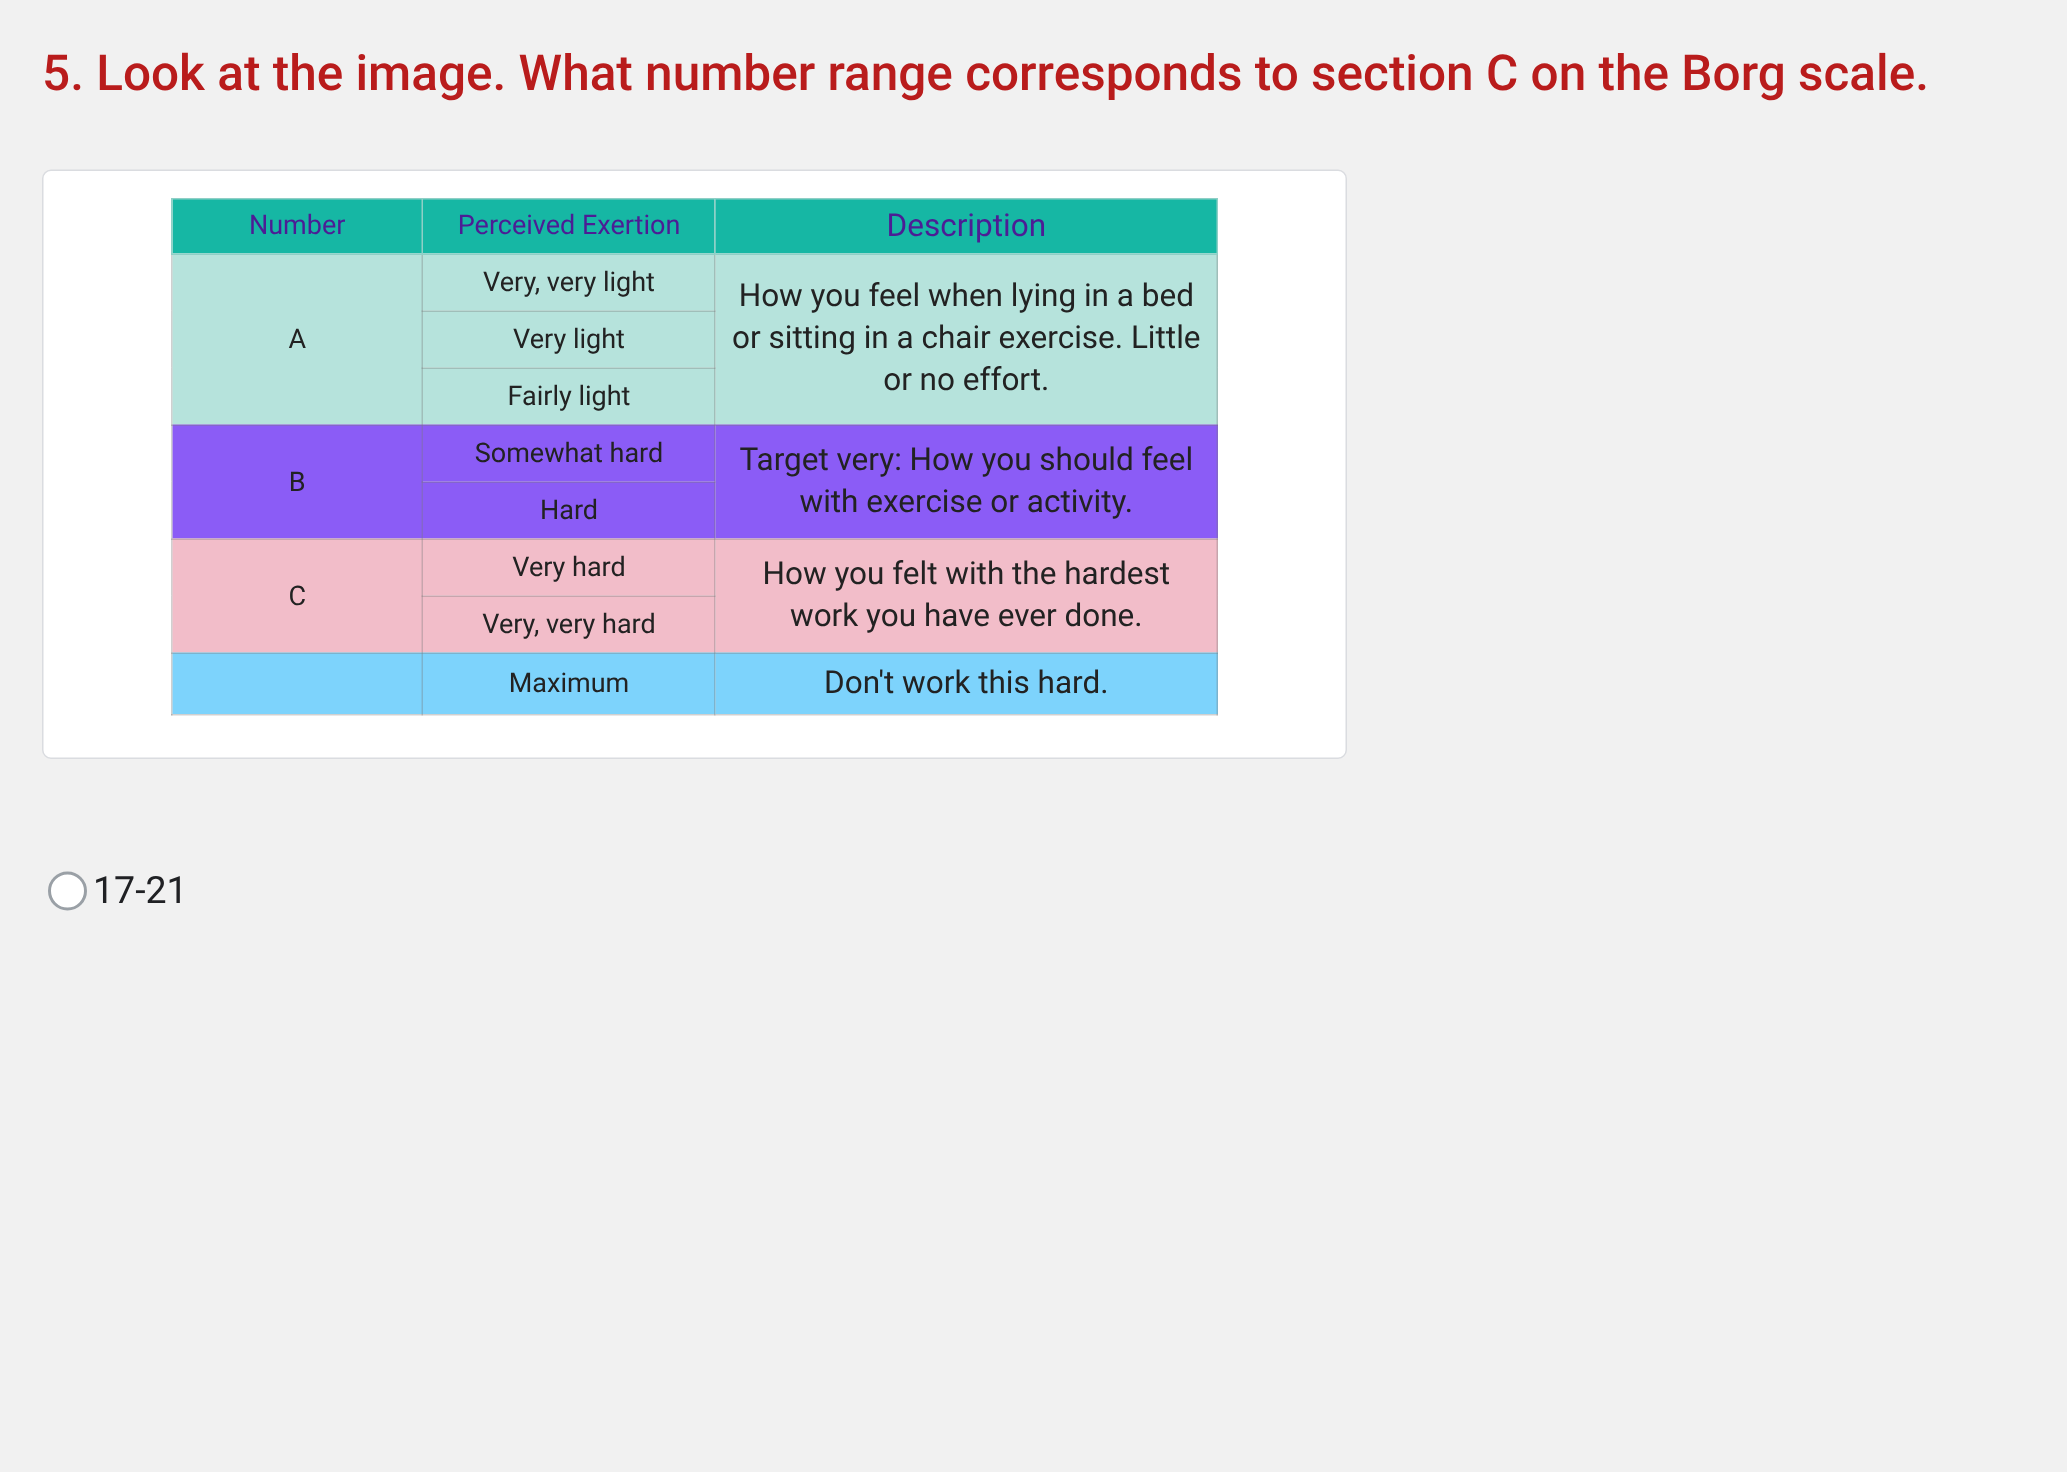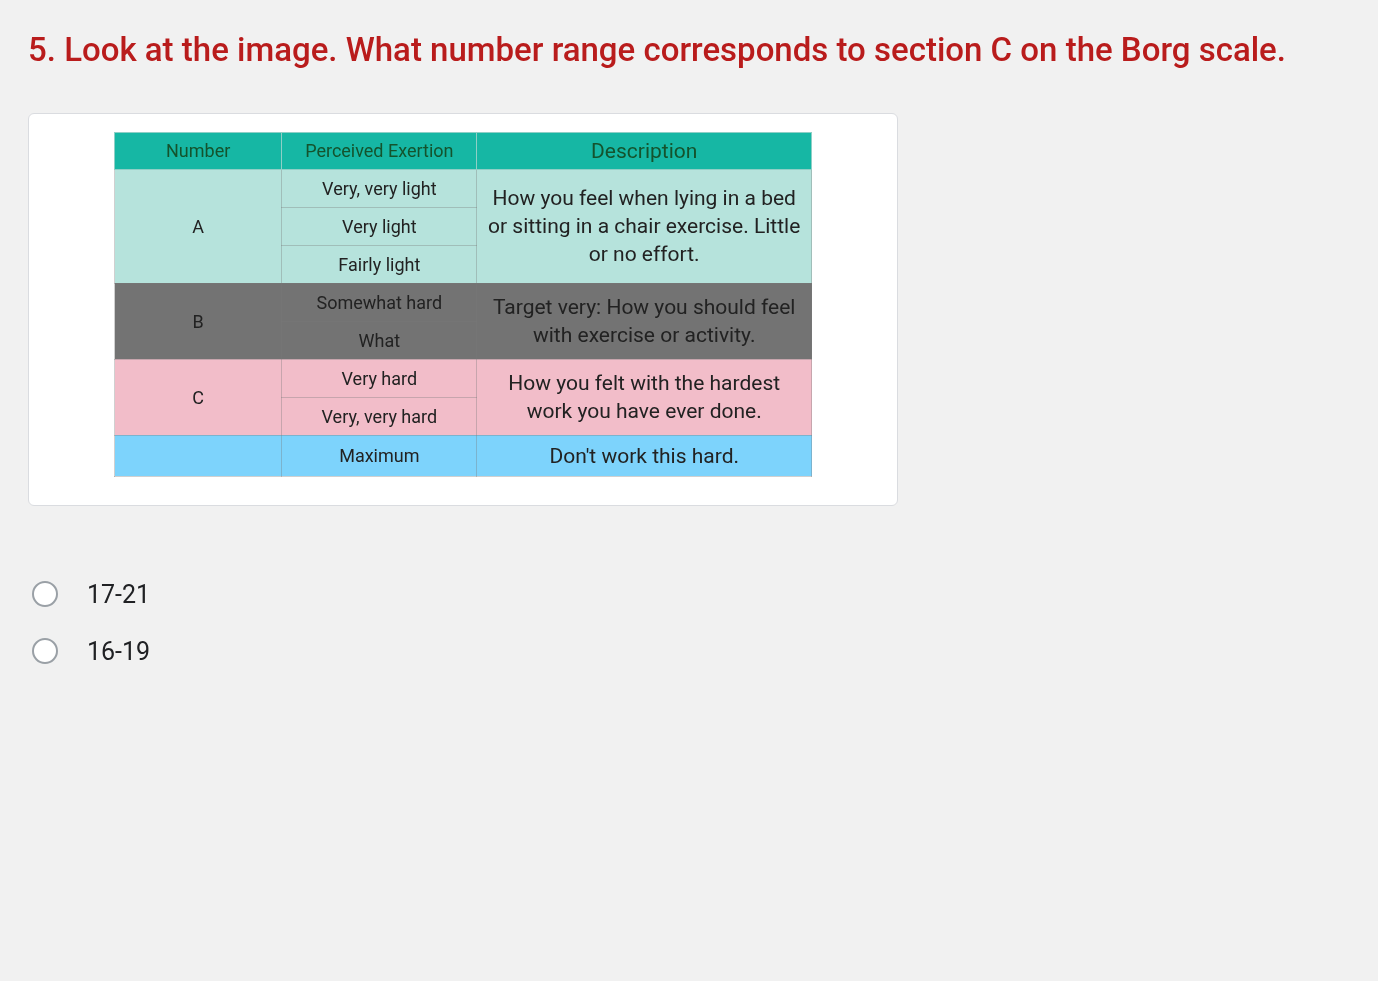"Number" .borg th { color: #14532d -> #4c1d95 }
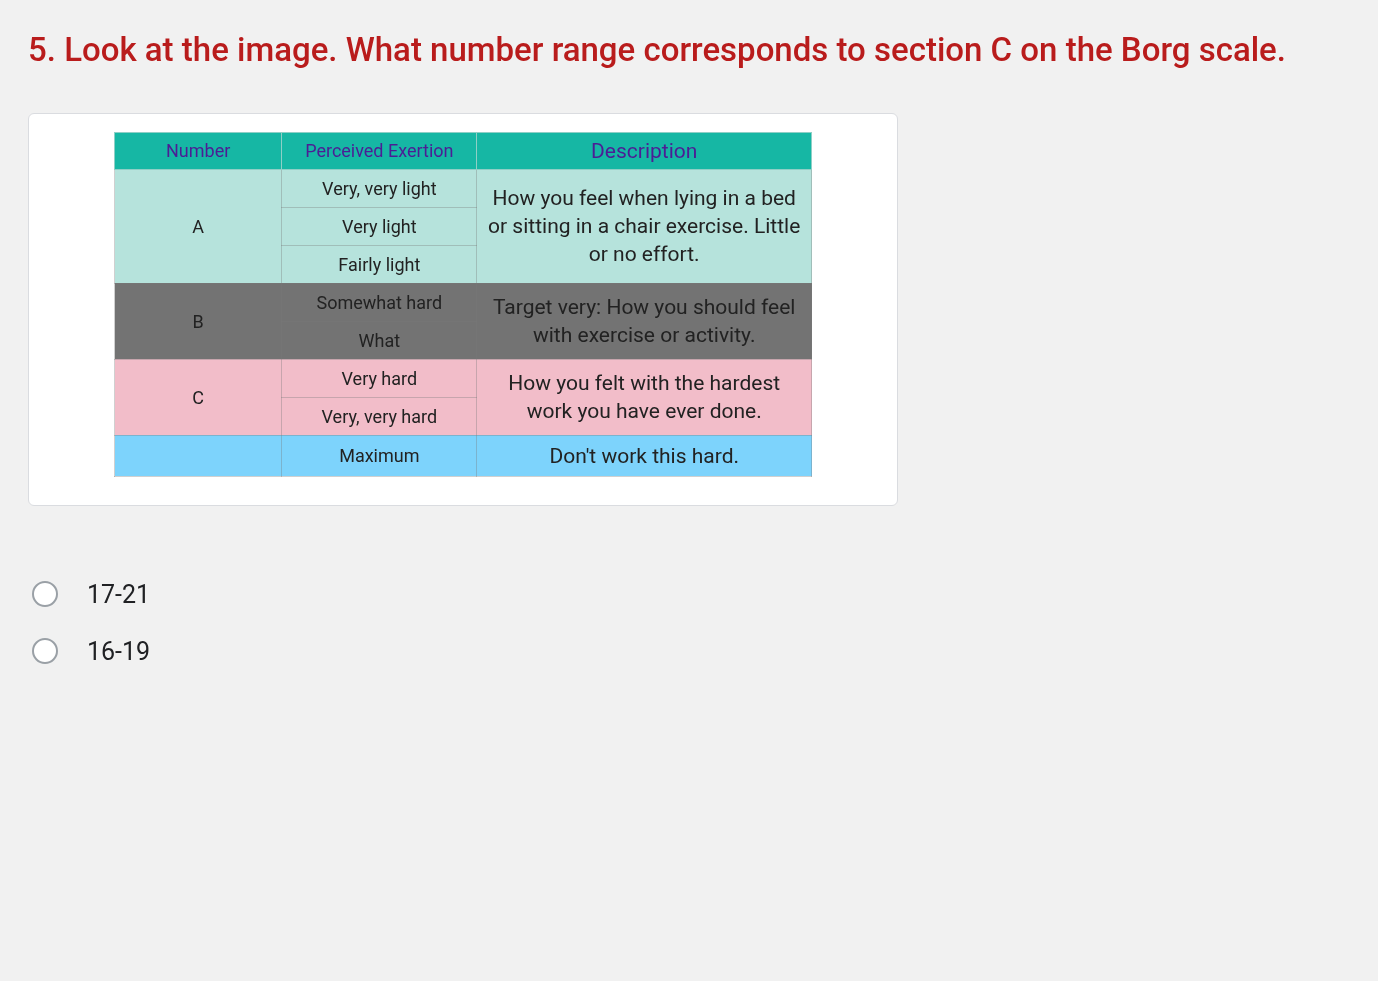"Somewhat hard" .sec-b td { background: #737373 -> #8b5cf6 }
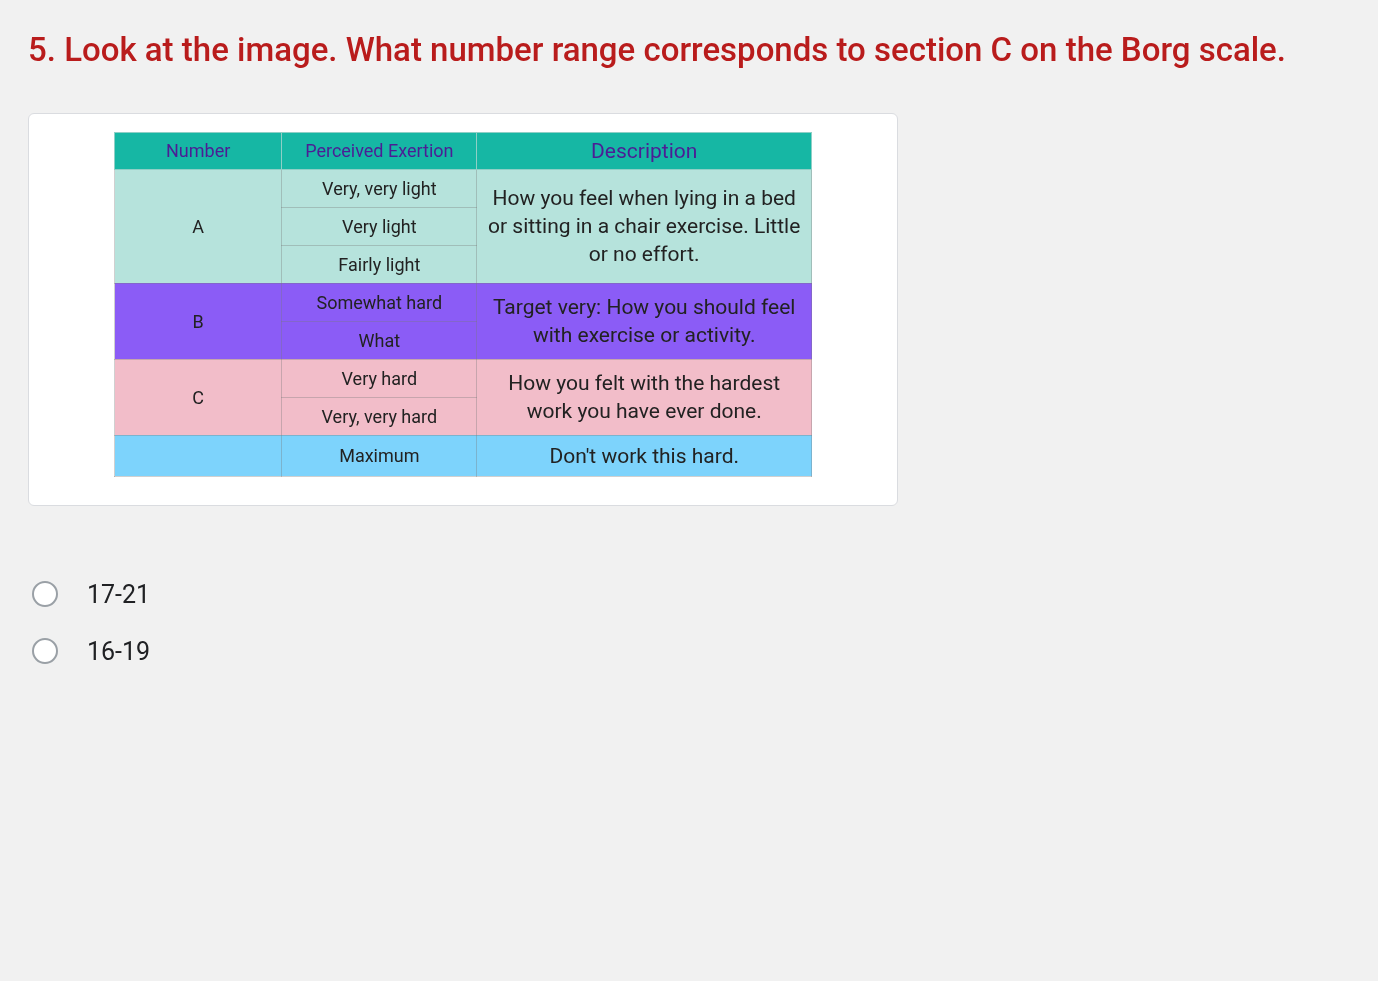"What" td.col-exert { text: What -> Hard }
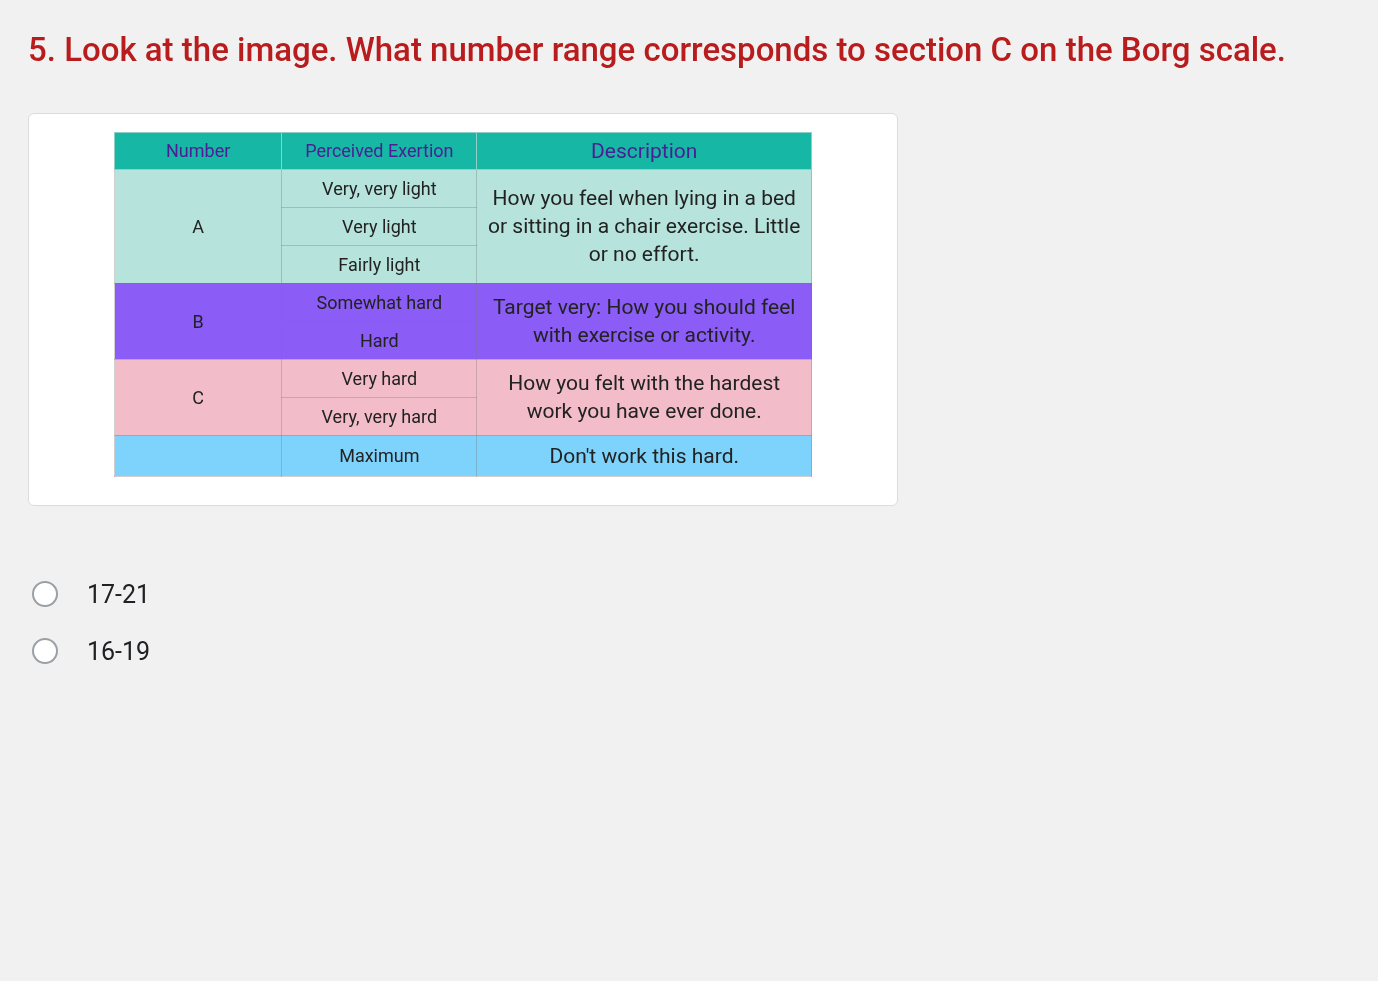"17-21" .option { gap: 29px -> 4px }
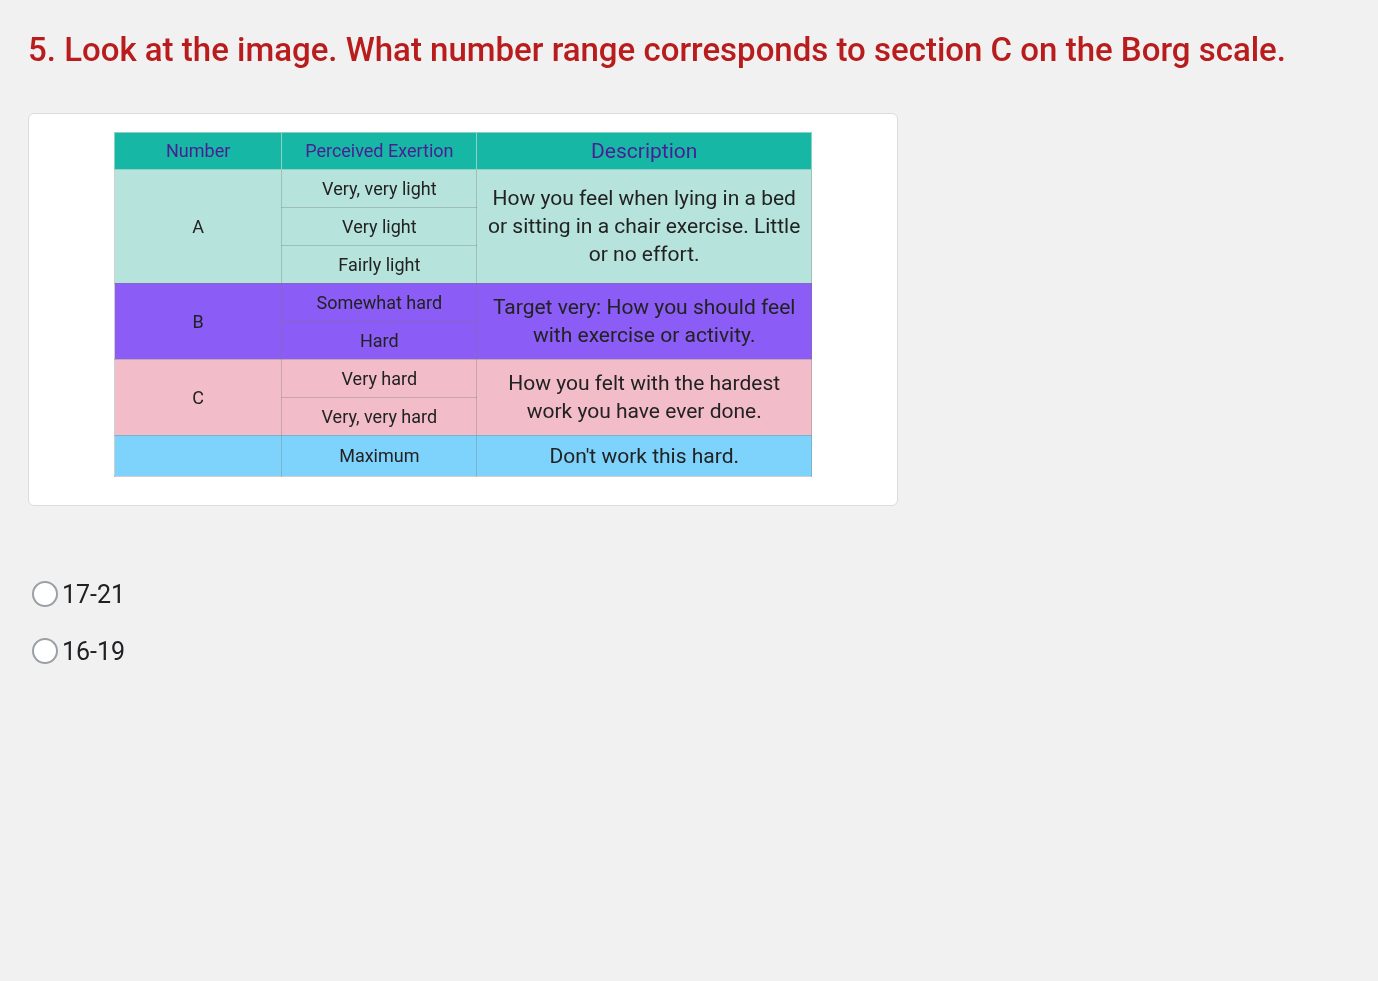"16-19" label.option { html: <label> <span></span> <span>16-19</span> </label> -> none }
